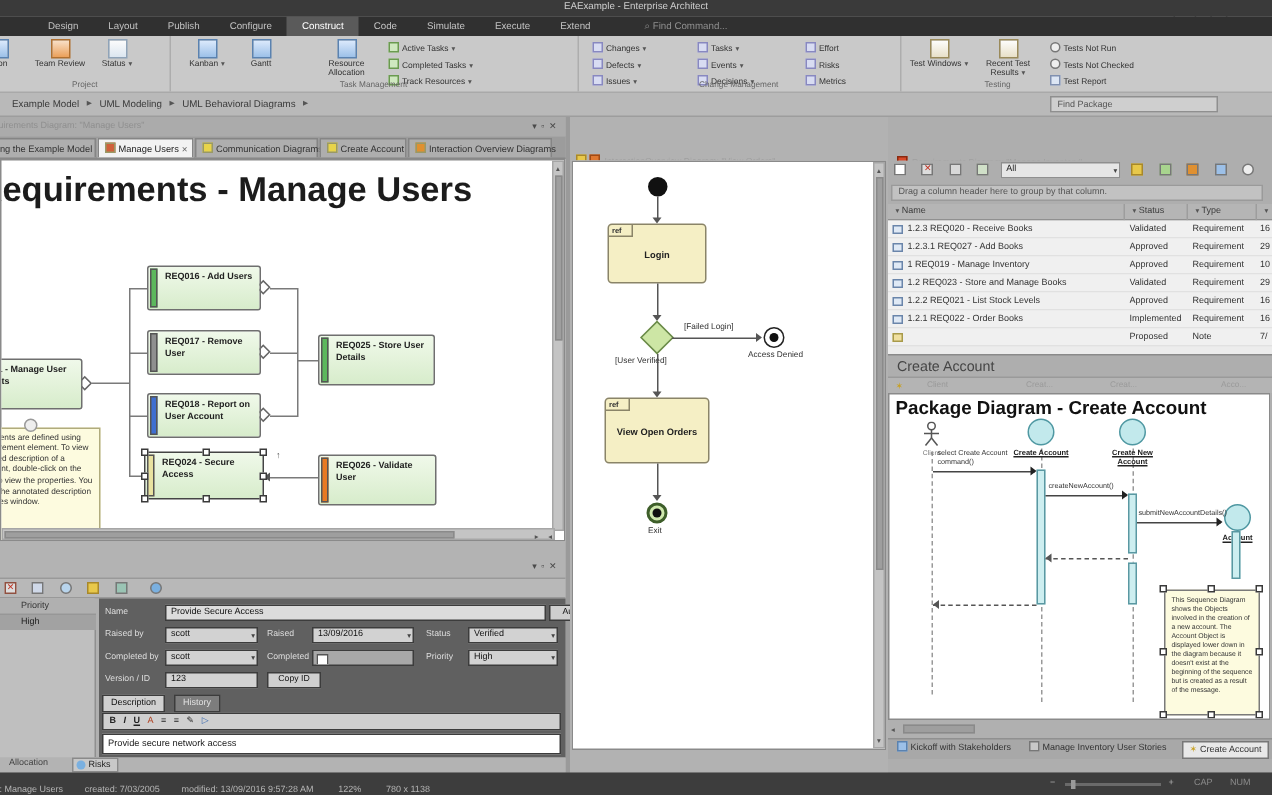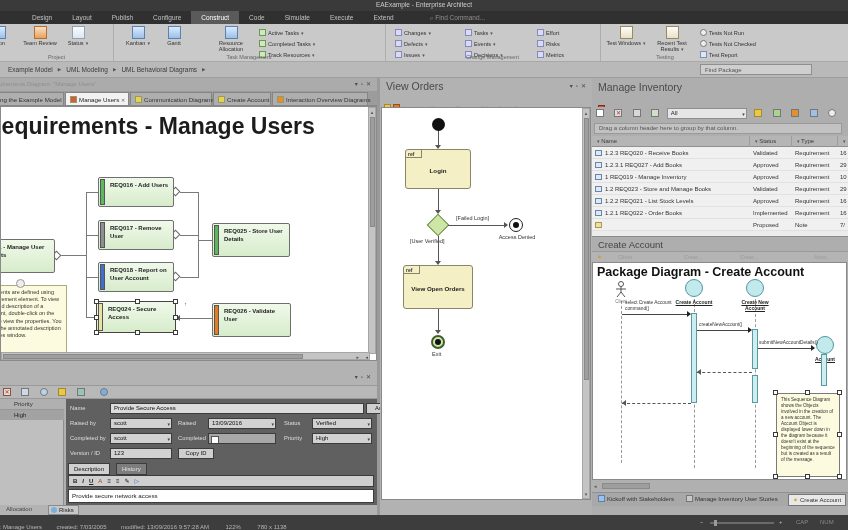"View Orders" div.abs { html: <div> <span>View Orders</span> <span><span>▾</span><span>▫</span><span>✕</span></span> </div> -> none }
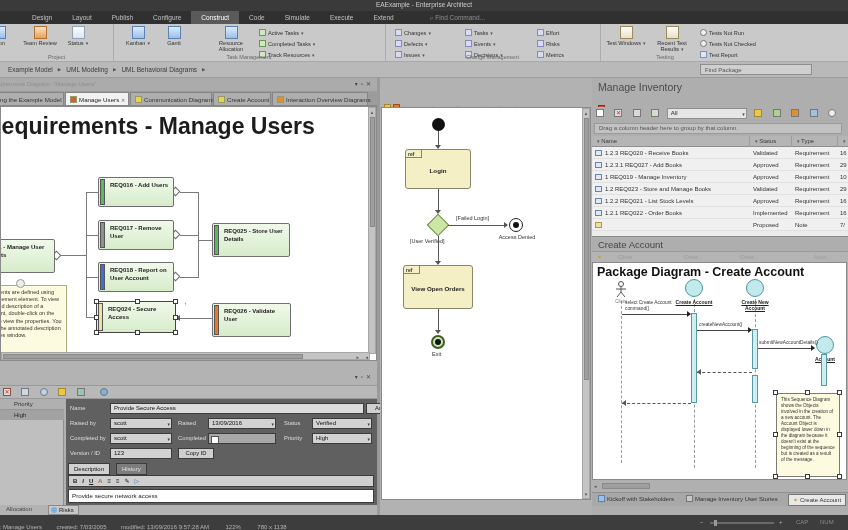"Manage Inventory" div.abs { html: <div> <span>Manage Inventory</span> </div> -> none }
